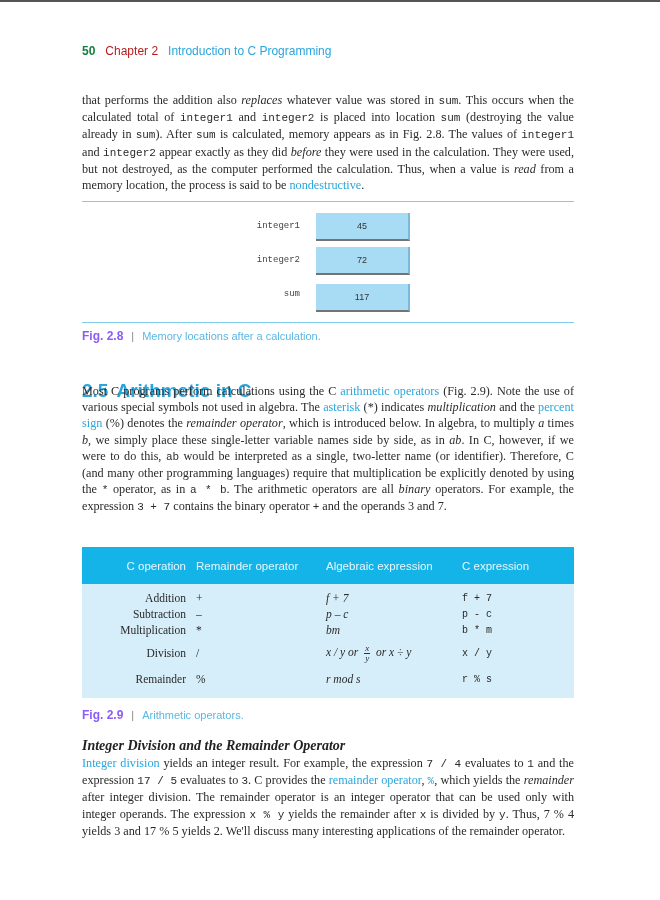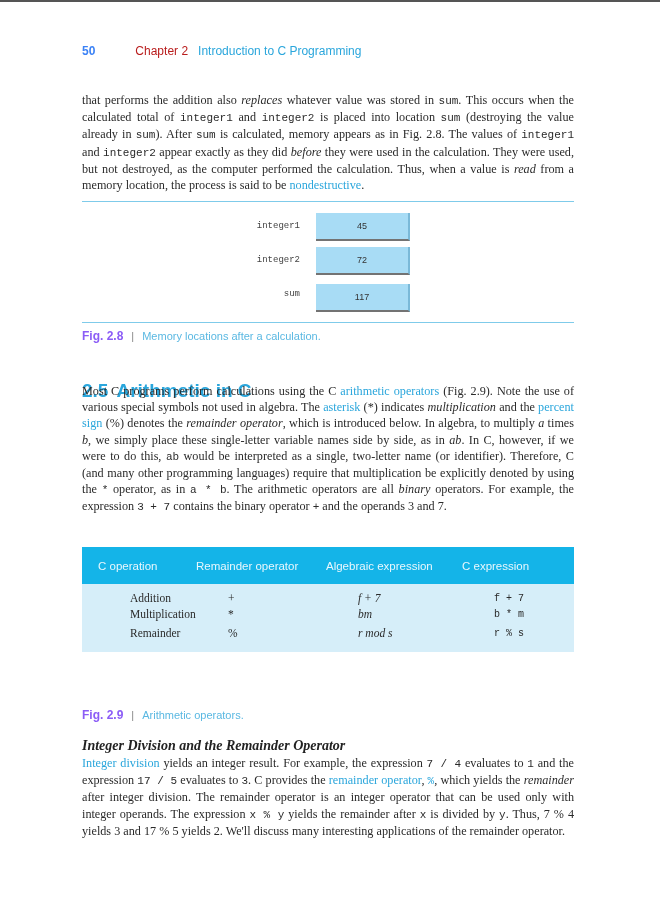"50" .running-head .pno { color: #3b82f6 -> #15803d; margin-right: 40px -> 10px }
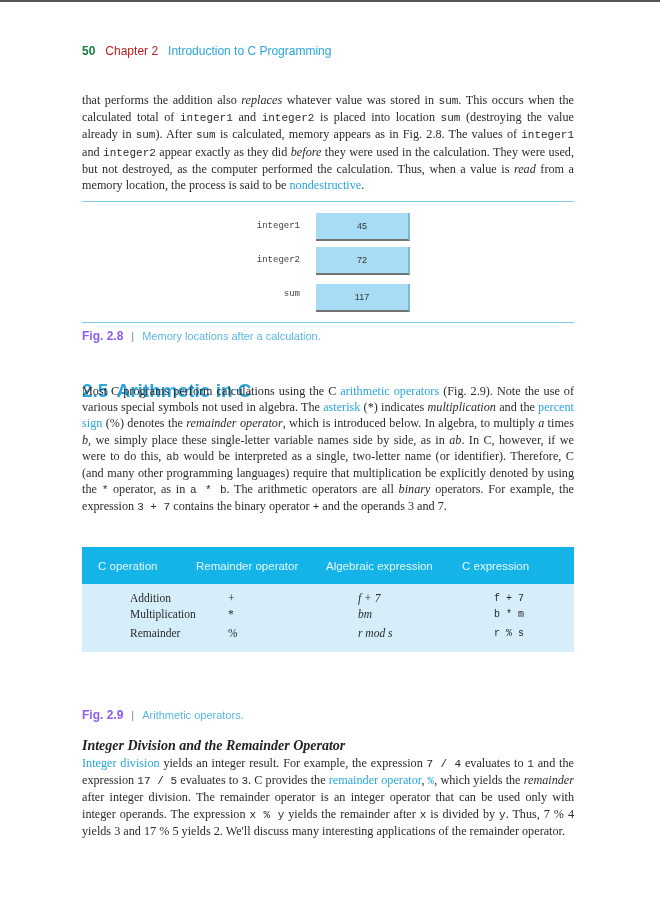"C operation" .c1 { text-align: none -> right }
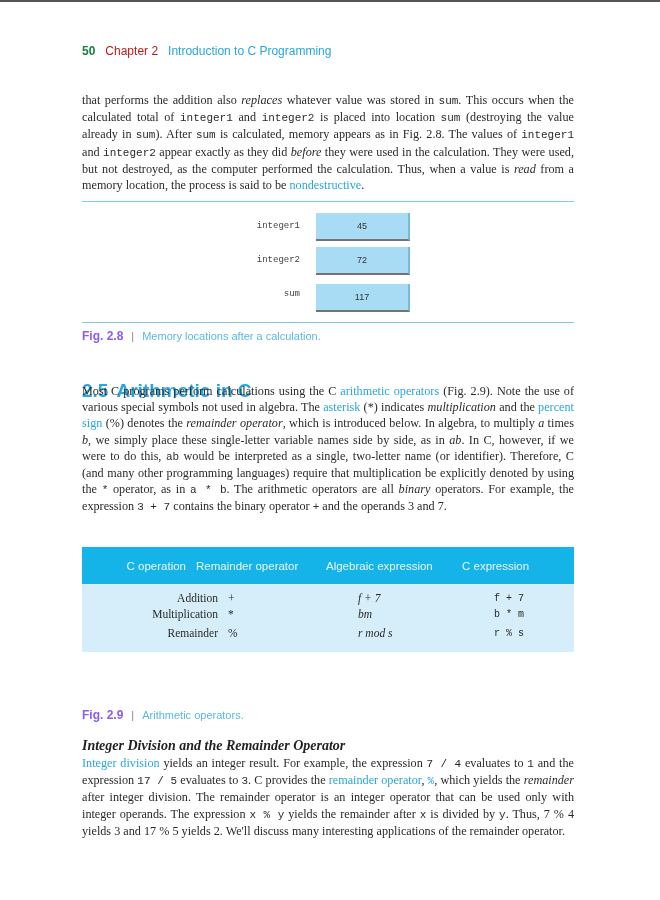"Addition" .row { margin-left: 32px -> none }
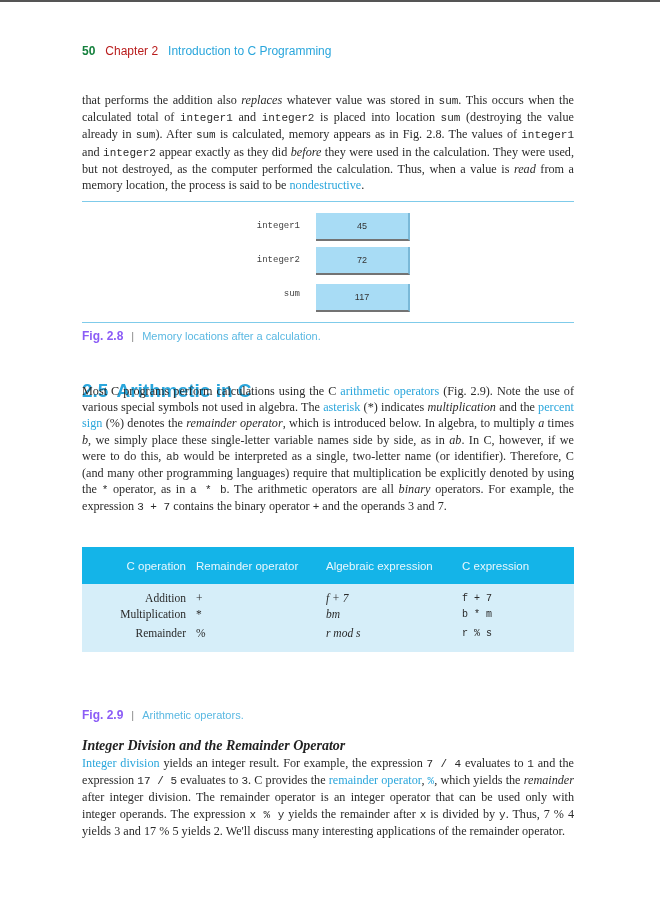"Subtraction" div.row { html: none -> <div> <div>Subtraction</div> <div>–</div> <div>p – c</div> <div>p - c</div> </div> }
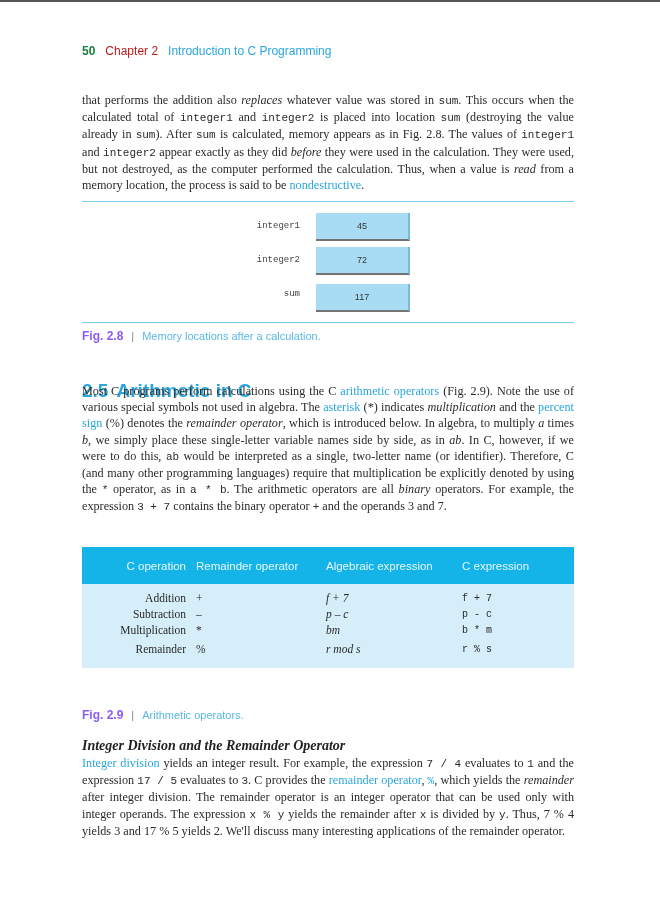"Division" div.row { html: none -> <div> <div>Division</div> <div>/</div> <div><span>x / y or </span><span> <span>x</span> <span>y</span> </span><span> or x ÷ y</span></div> <div>x / y</div> </div> }
